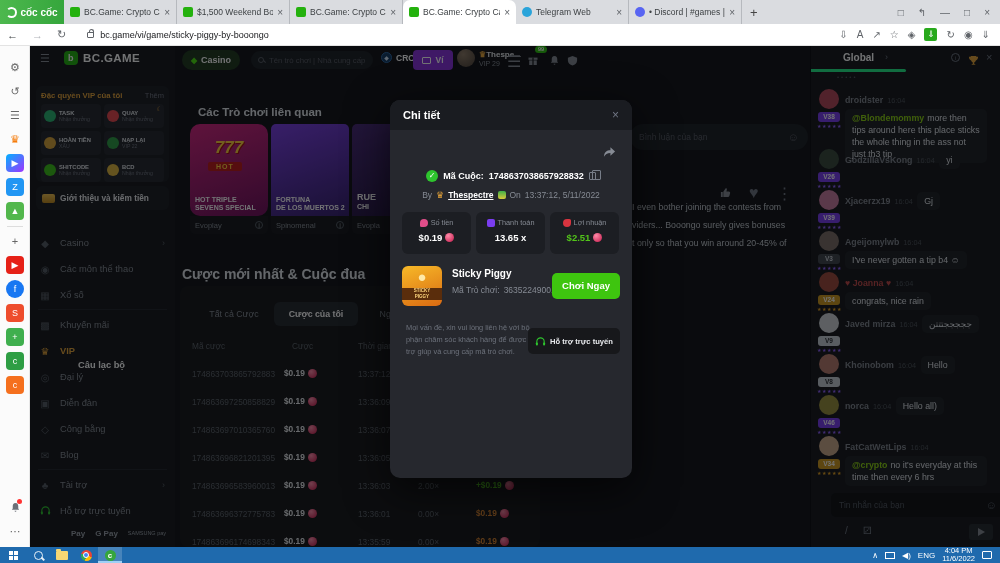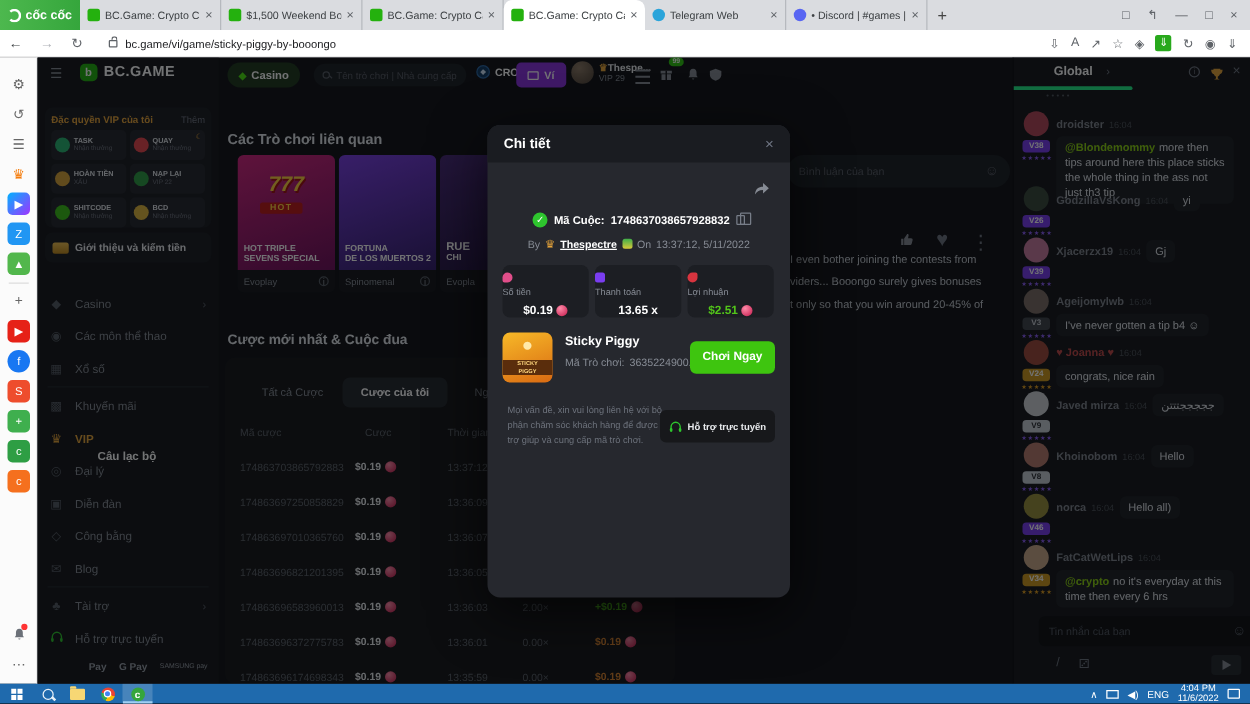"Các Trò chơi liên quan" .rel-title { left: 152px -> 168px }
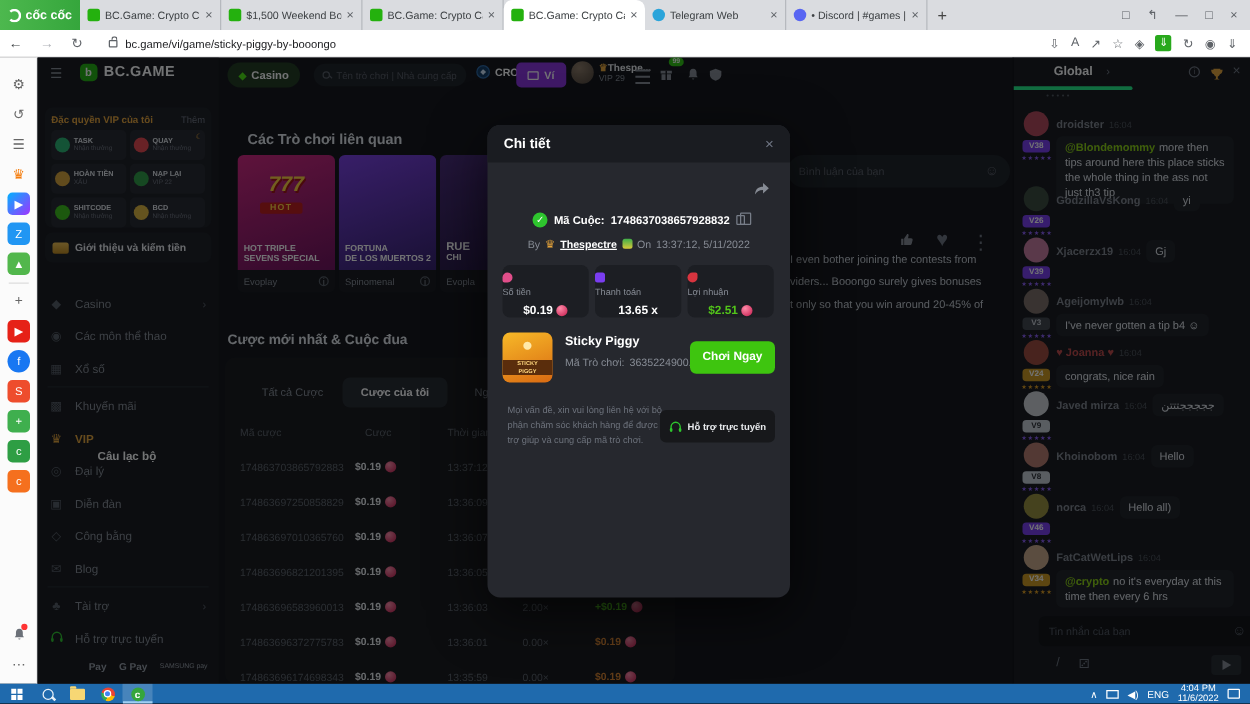"777" .card.c1 .img { border-radius: none -> 10px }
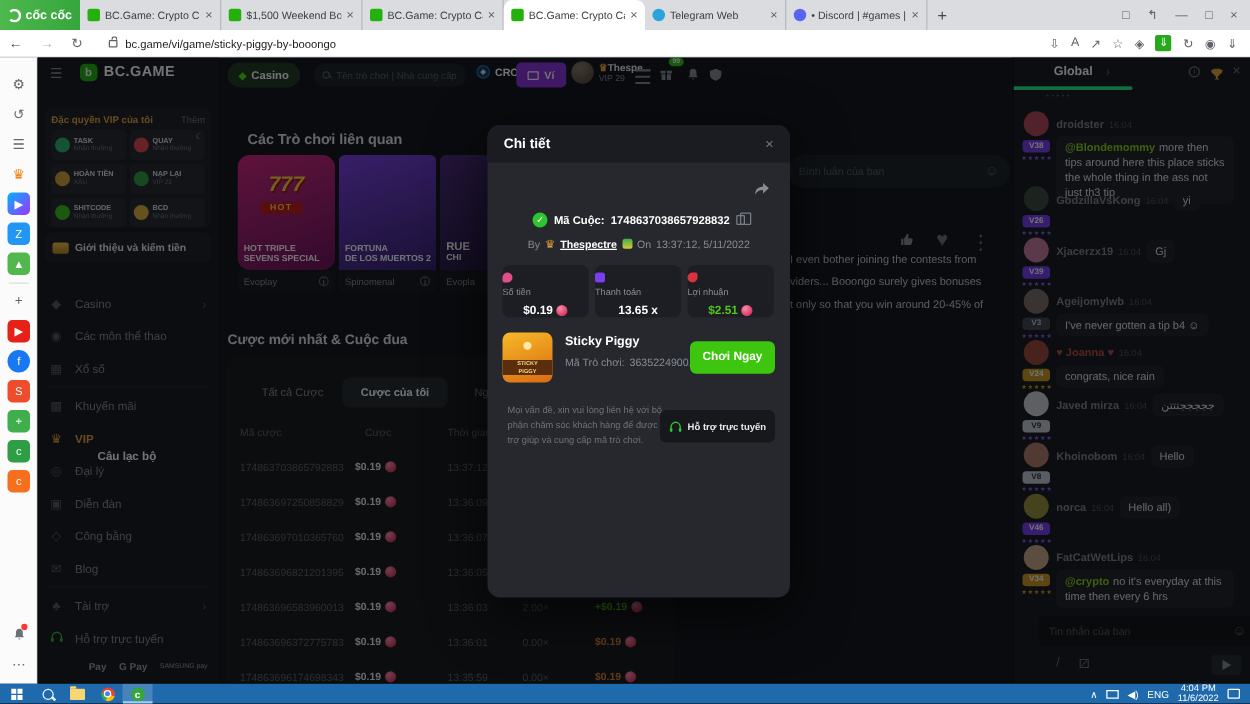"Số tiền" .stat .lr { align-items: flex-start -> flex-end; flex-direction: column -> none }
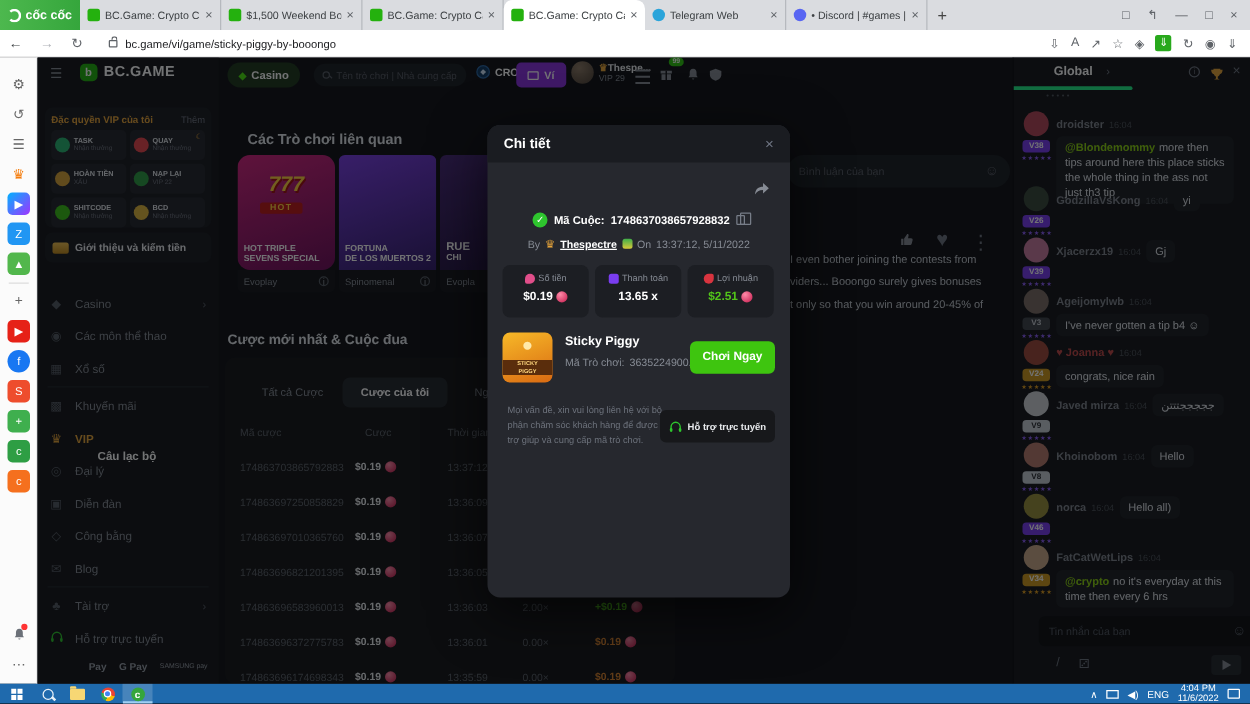"Cược mới nhất & Cuộc" .bets-title { font-size: 11px -> 14px }
